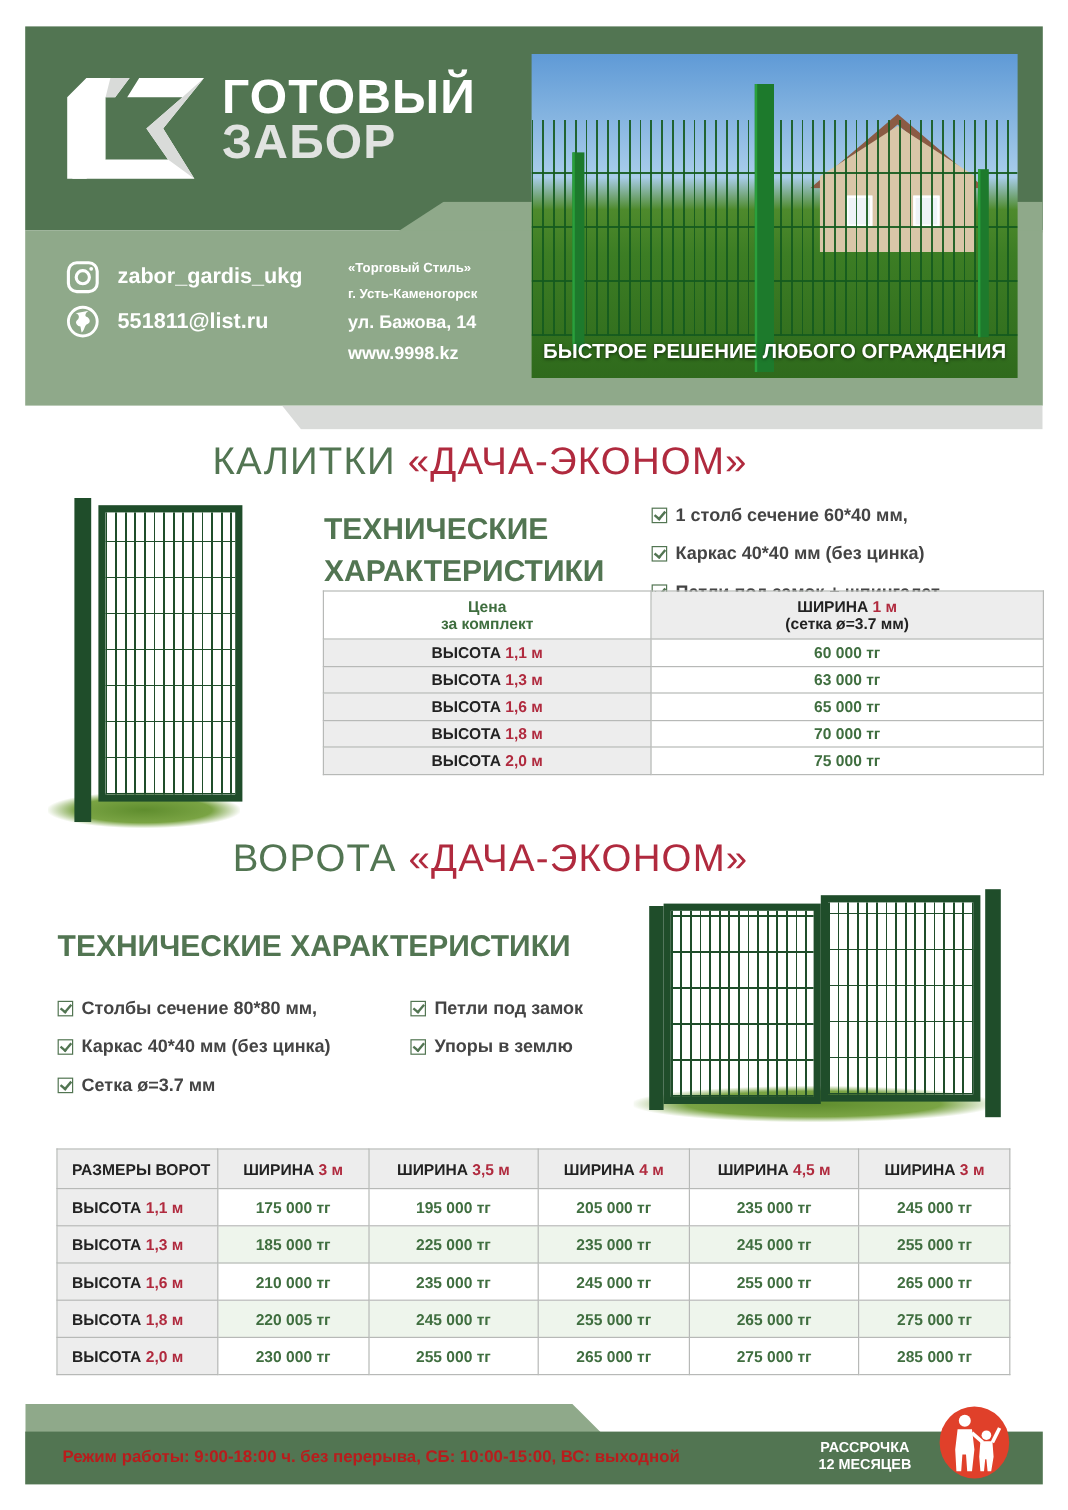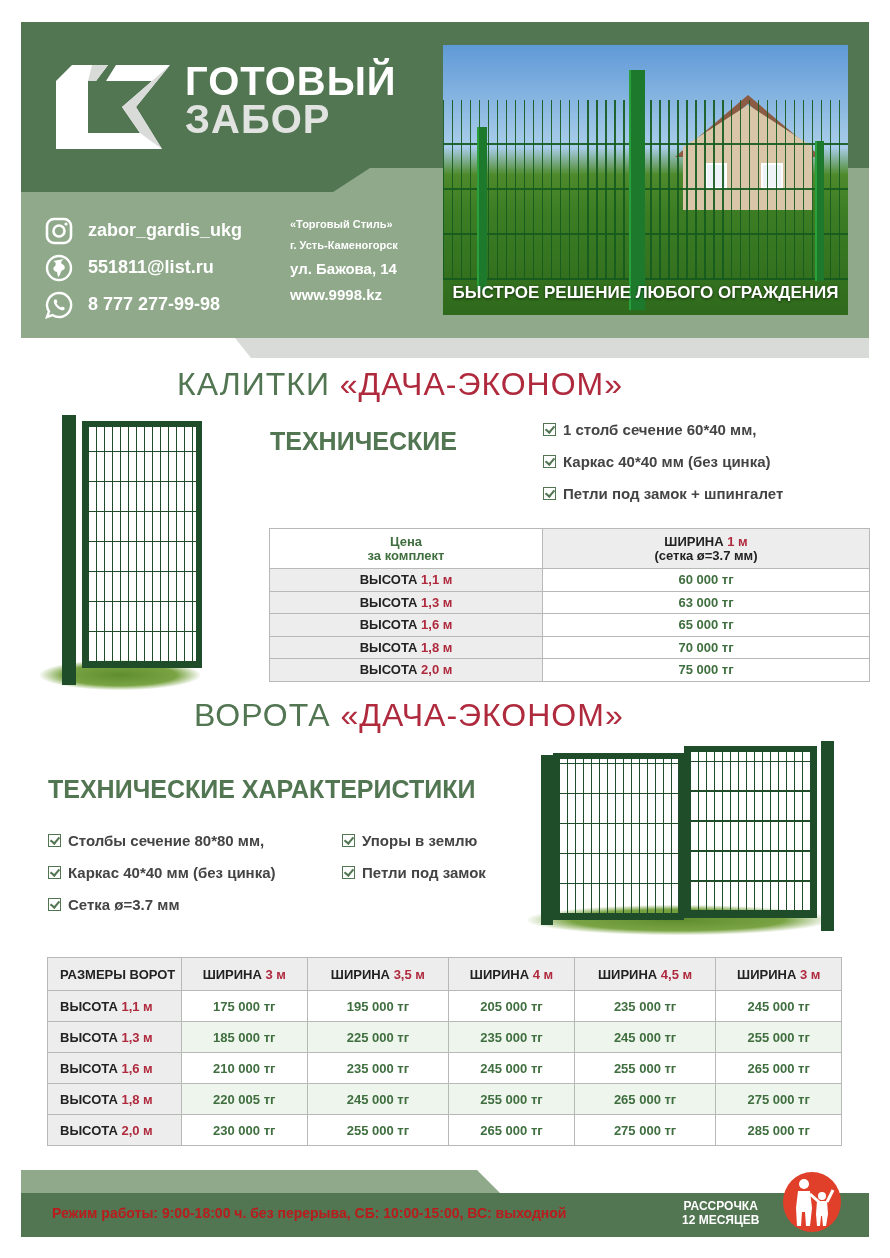"zabor_gardis_ukg" .contacts { left: 44px -> 54px }
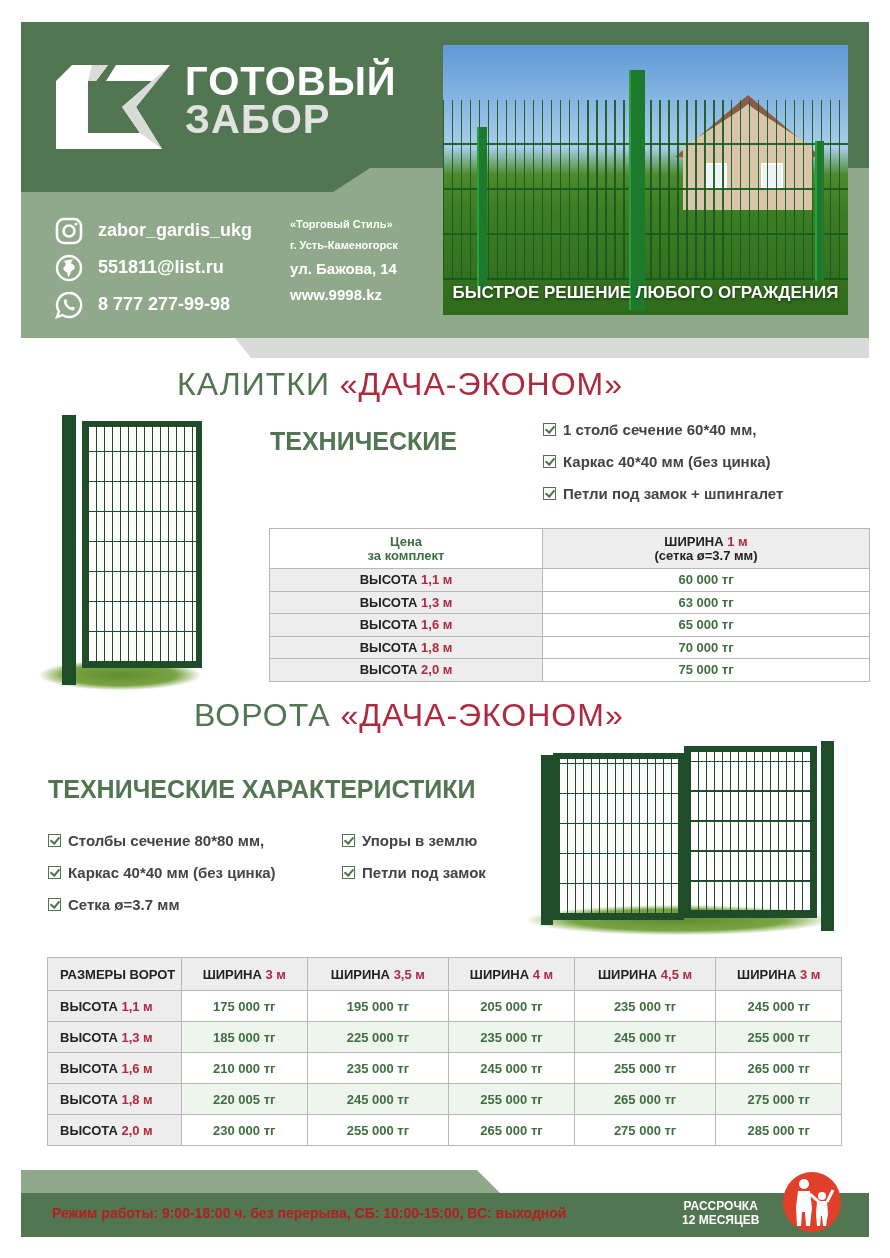"8 777 277-99-98" div.contact { html: <div> <span> <svg> <path></path> <path></path> </svg> </span> <span>8 777 277-99-98</span> </div> -> none }
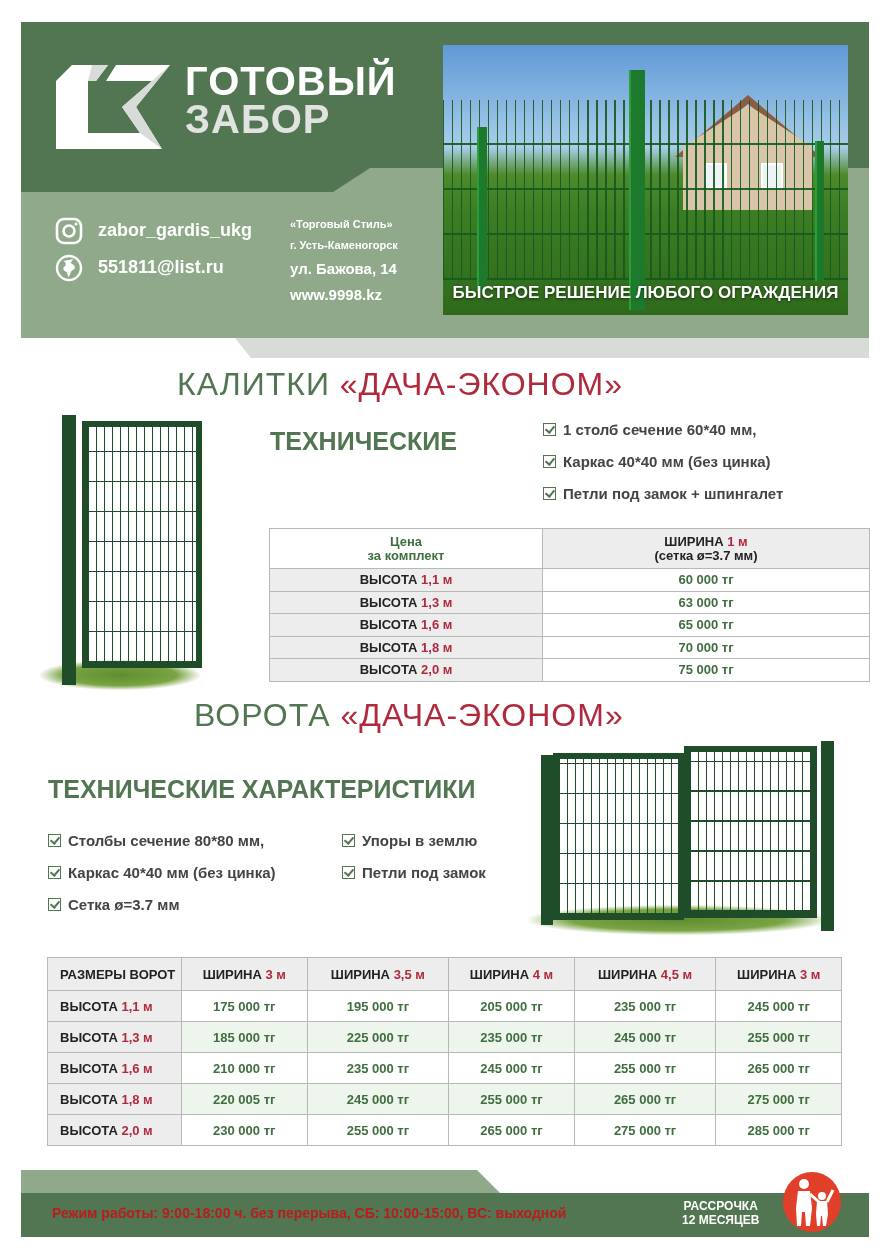"ХАРАКТЕРИСТИКИ" div { html: none -> <div>ХАРАКТЕРИСТИКИ</div> }
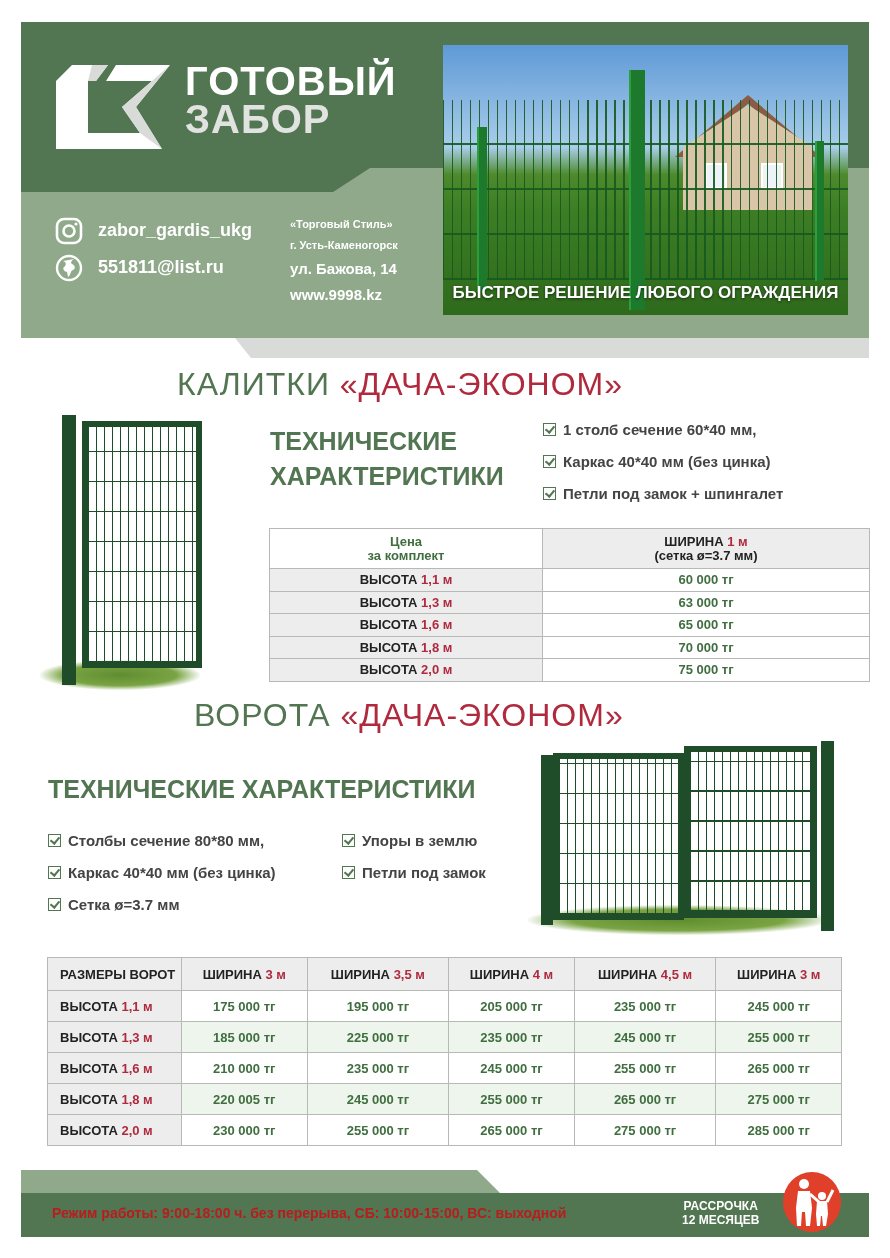"Цена" table.t1 { top: 528px -> 492px }
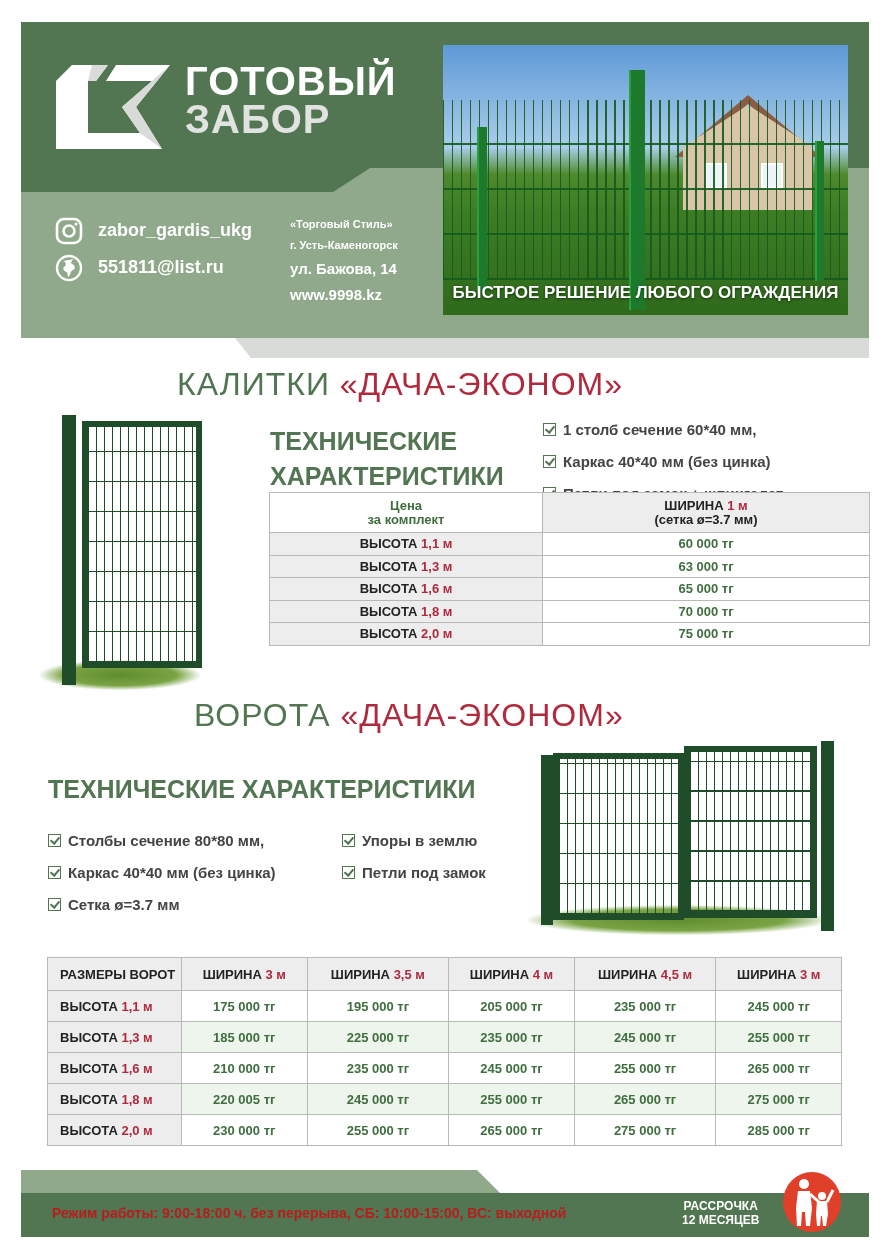"Упоры в землю" div.row { order: before "Петли под замок" -> after "Петли под замок" }
